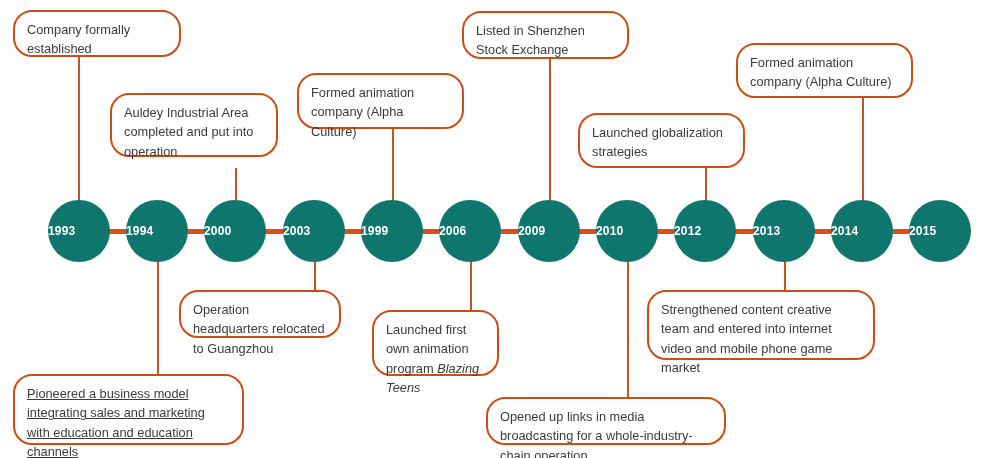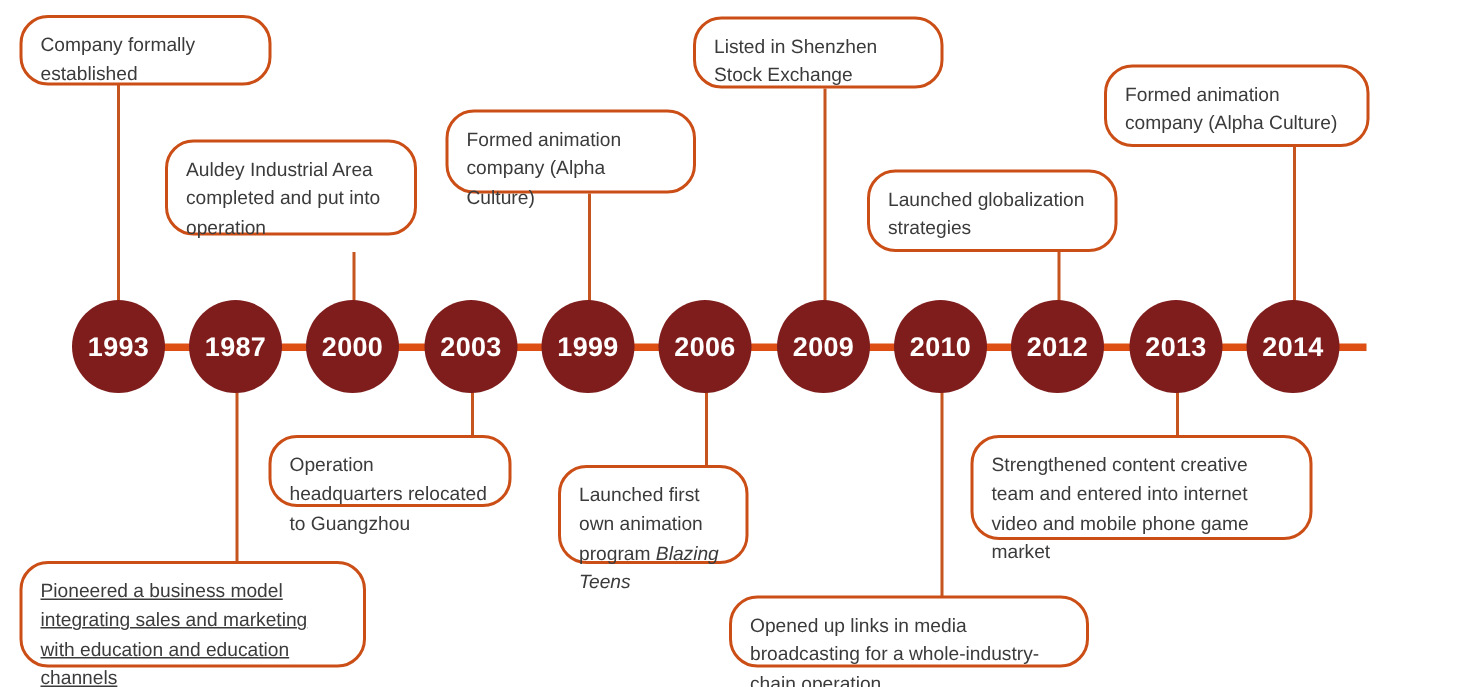"1993" .year-node { background: #7f1d1d -> #0f766e; font-size: 18px -> 12px; justify-content: center -> none }
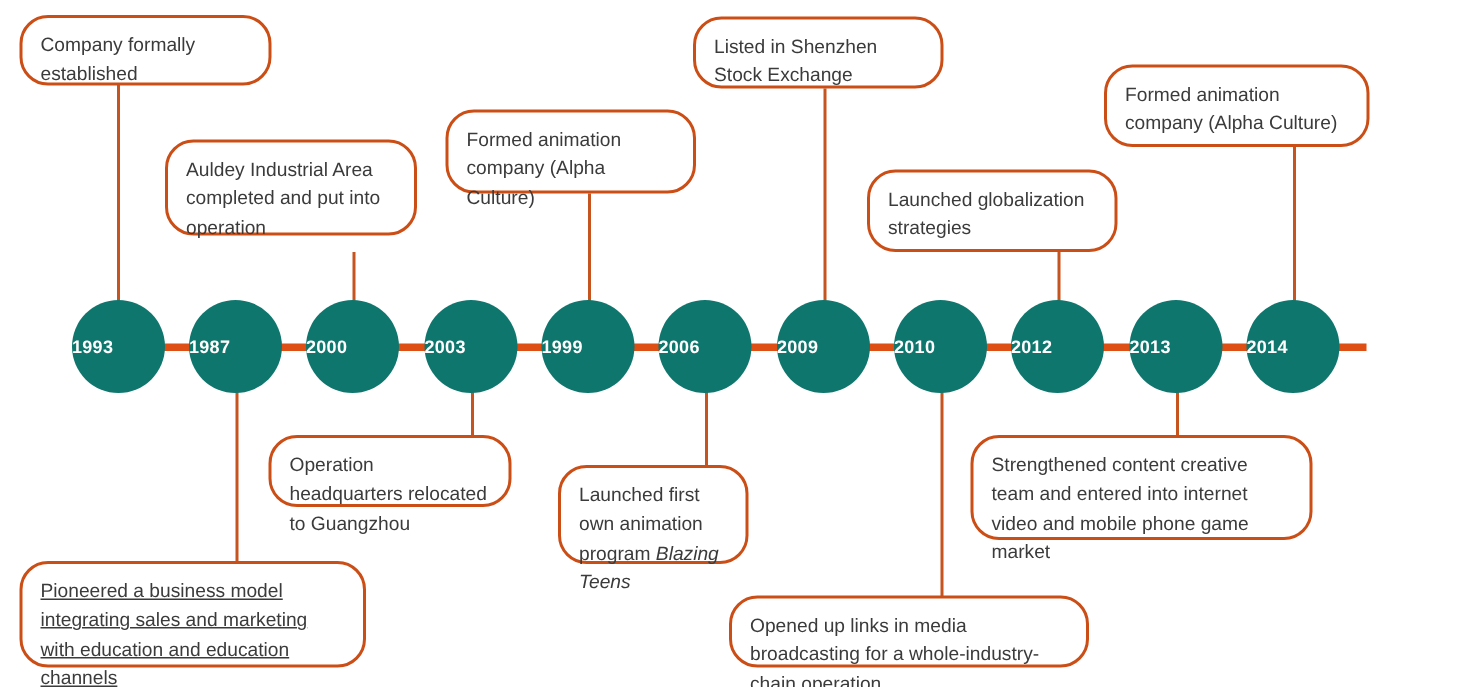"1987" span { text: 1987 -> 1994 }
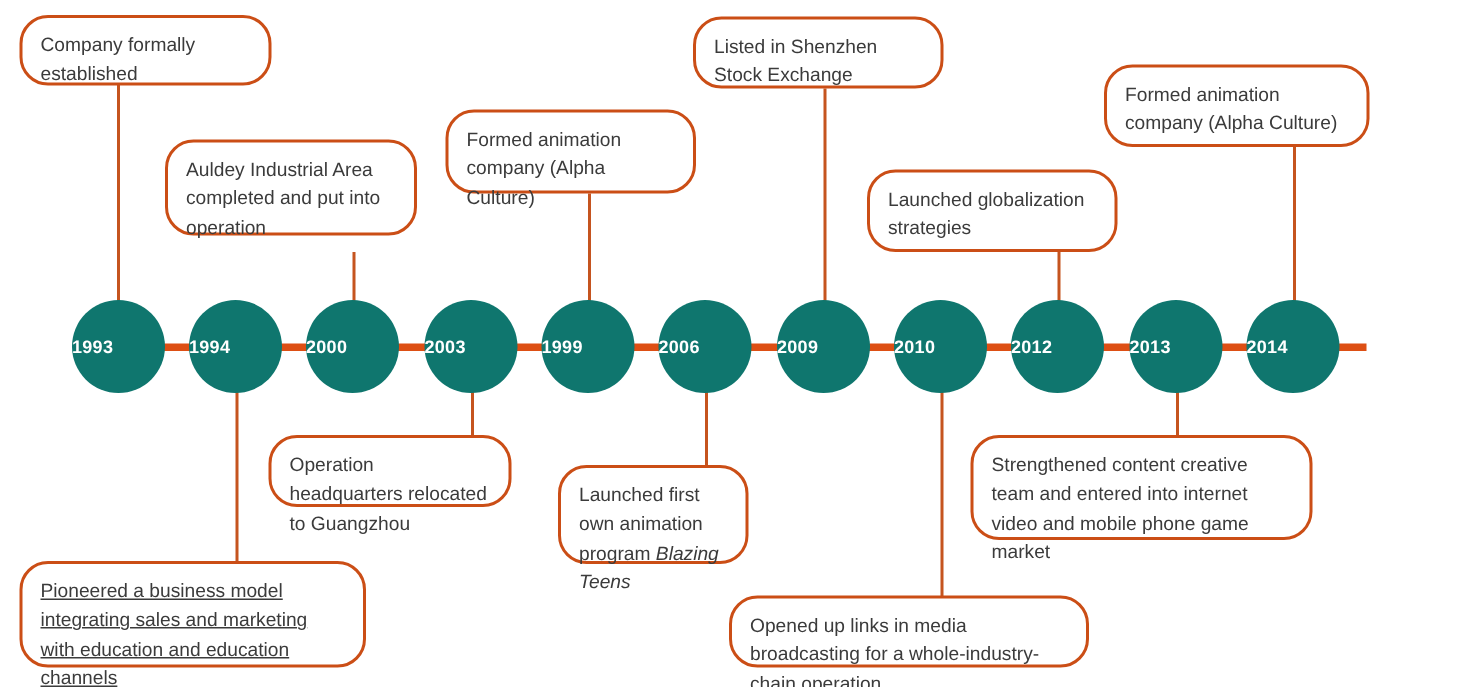"2015" div.year-node { html: none -> <div> <span>2015</span> </div> }
